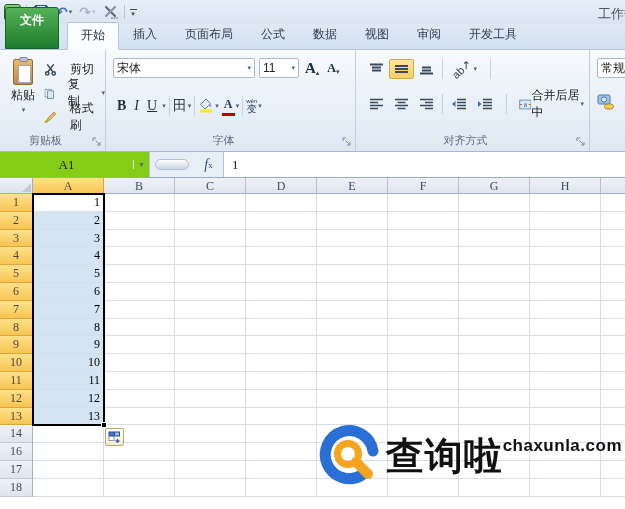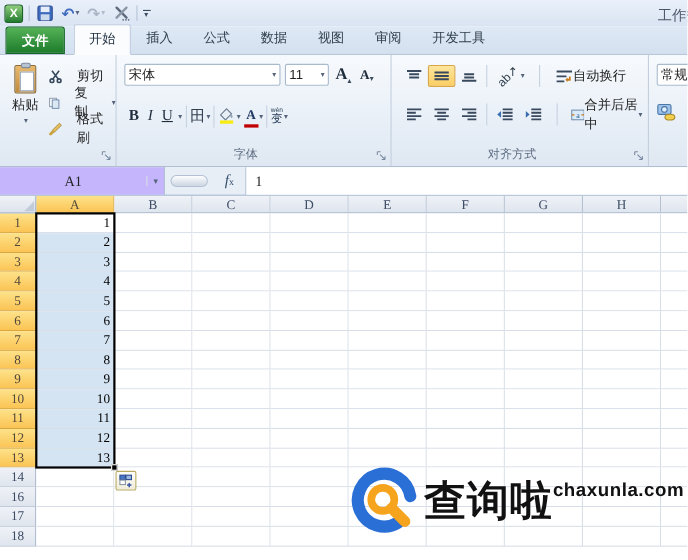"文件" .file-tab { padding: 4px 14px 2px -> 4px 14px 19px }
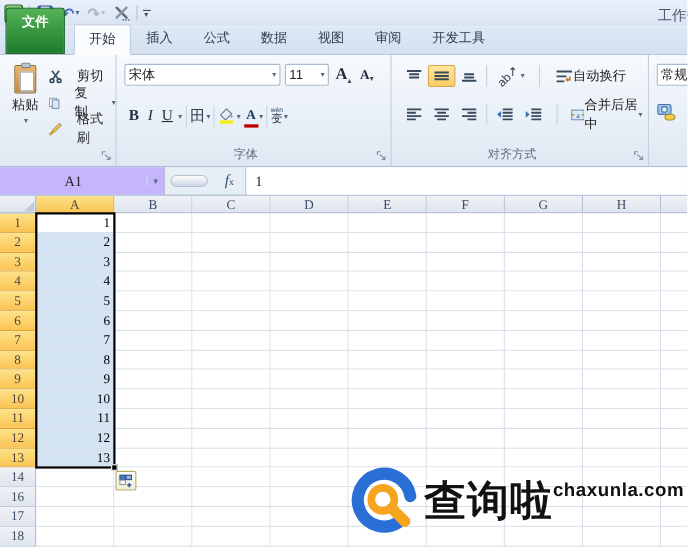"页面布局" div.tab { html: none -> <div>页面布局</div> }
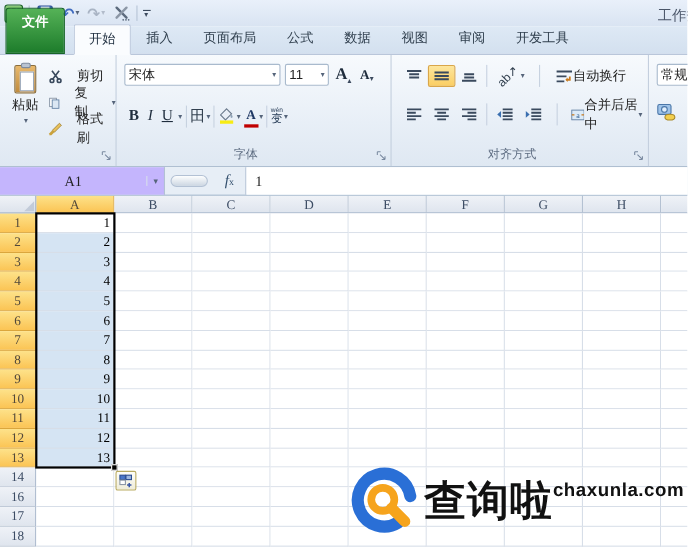"自动换行" span.al-btn { html: <span> <svg> <path></path> <path></path> <path></path> </svg> <span>自动换行</span> </span> -> none }
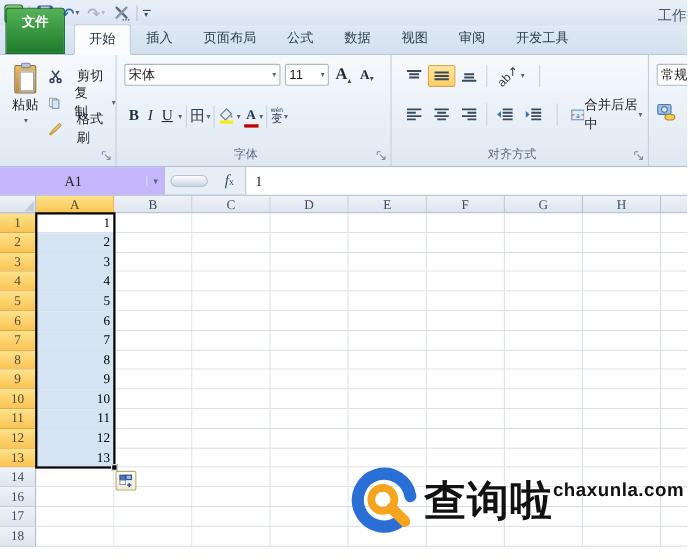"剪贴板" div.group-label { html: none -> <div>剪贴板</div> }
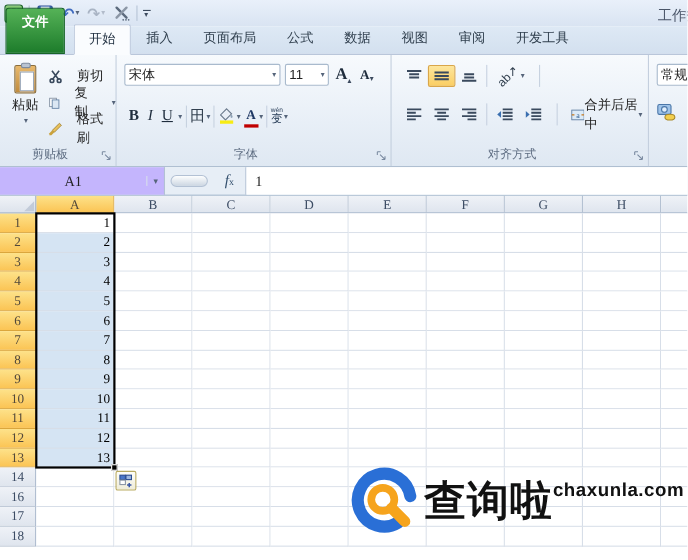"A1" .namebox { background: #c4b5fd -> #84cc16 }
